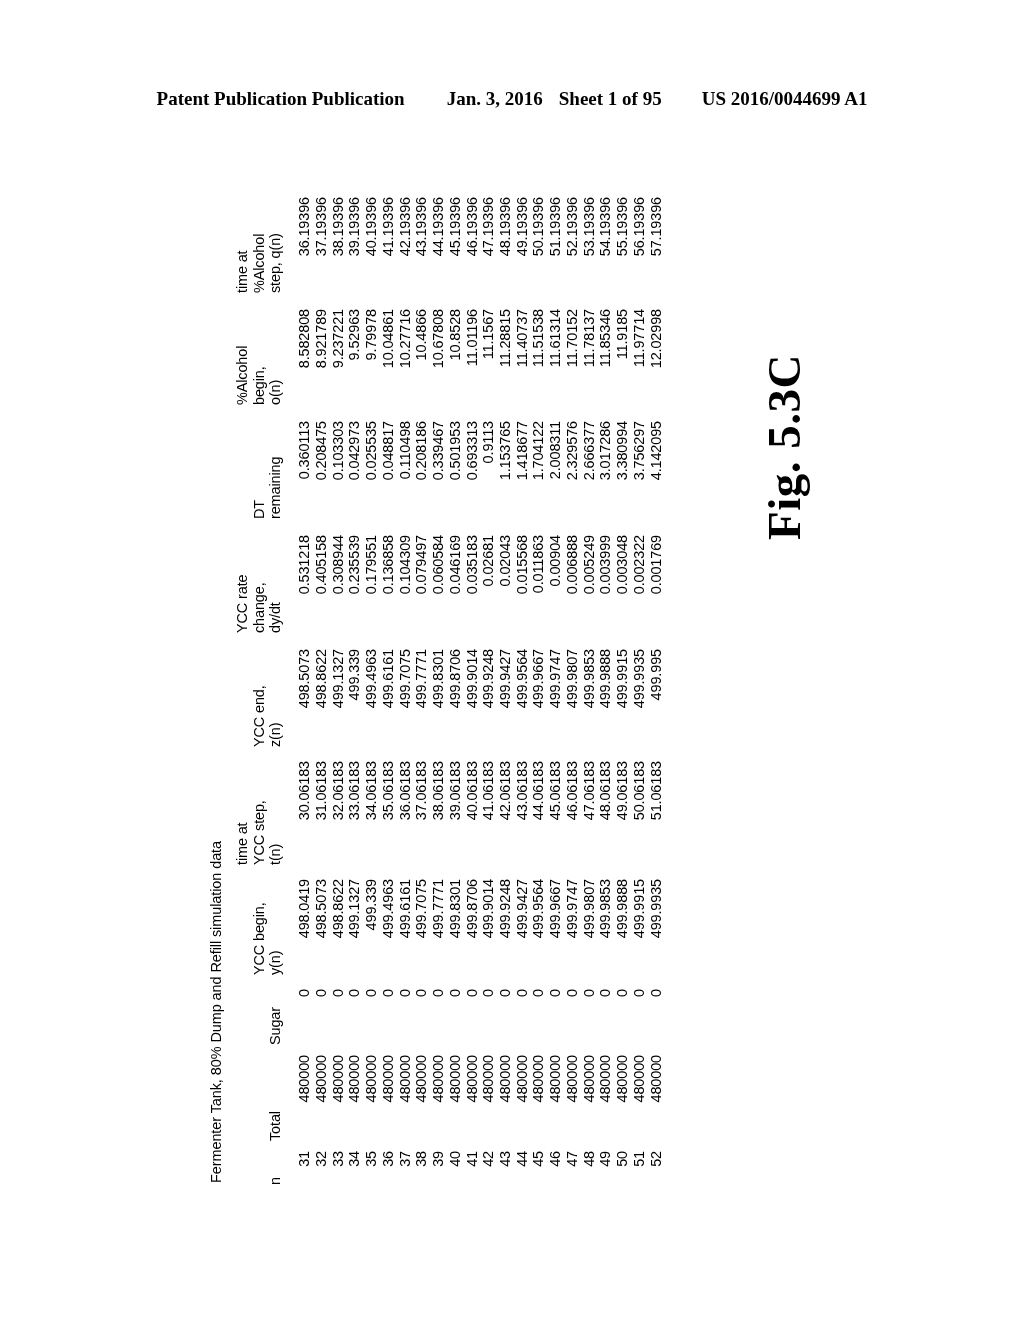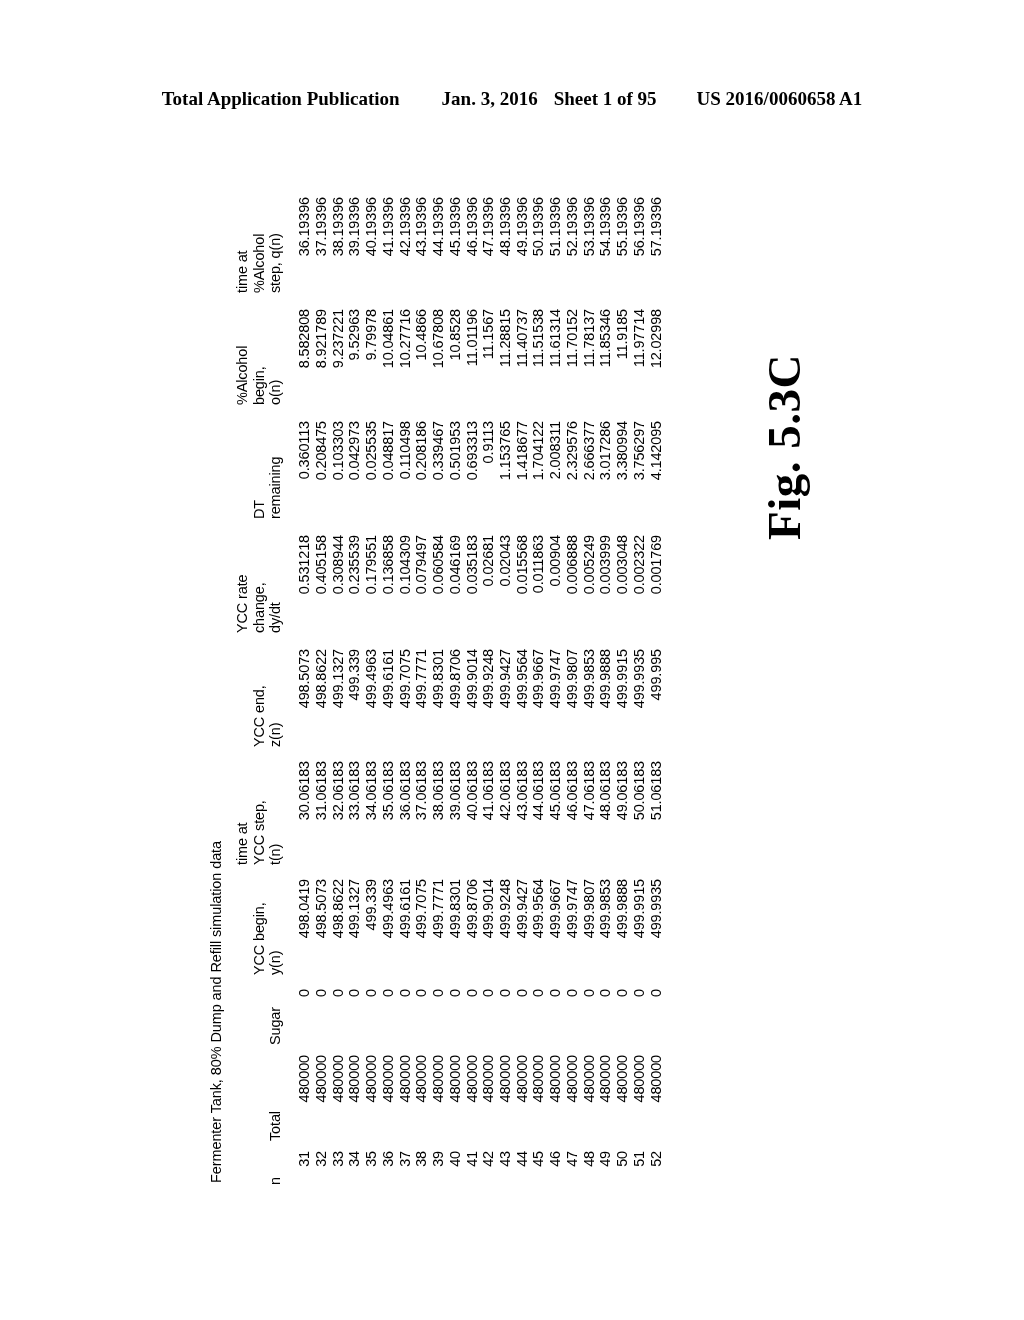"Total Application Publication" span.hdr-seg { text: Total Application -> Patent Publication }
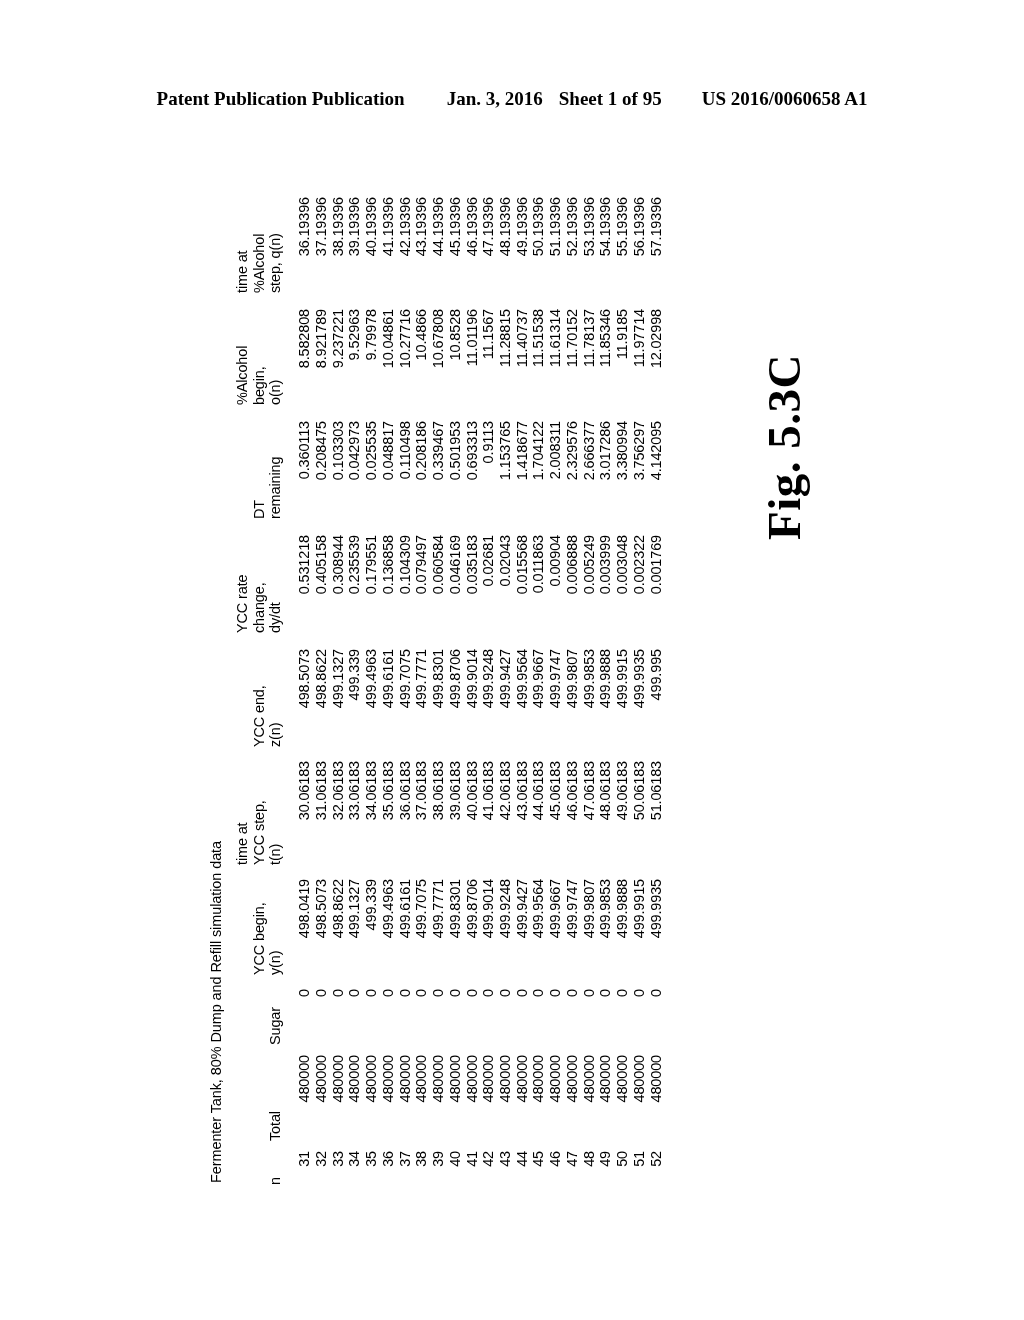"US 2016/0060658 A1" span.hdr-seg { text: 2016/0060658 -> 2016/0044699 }
